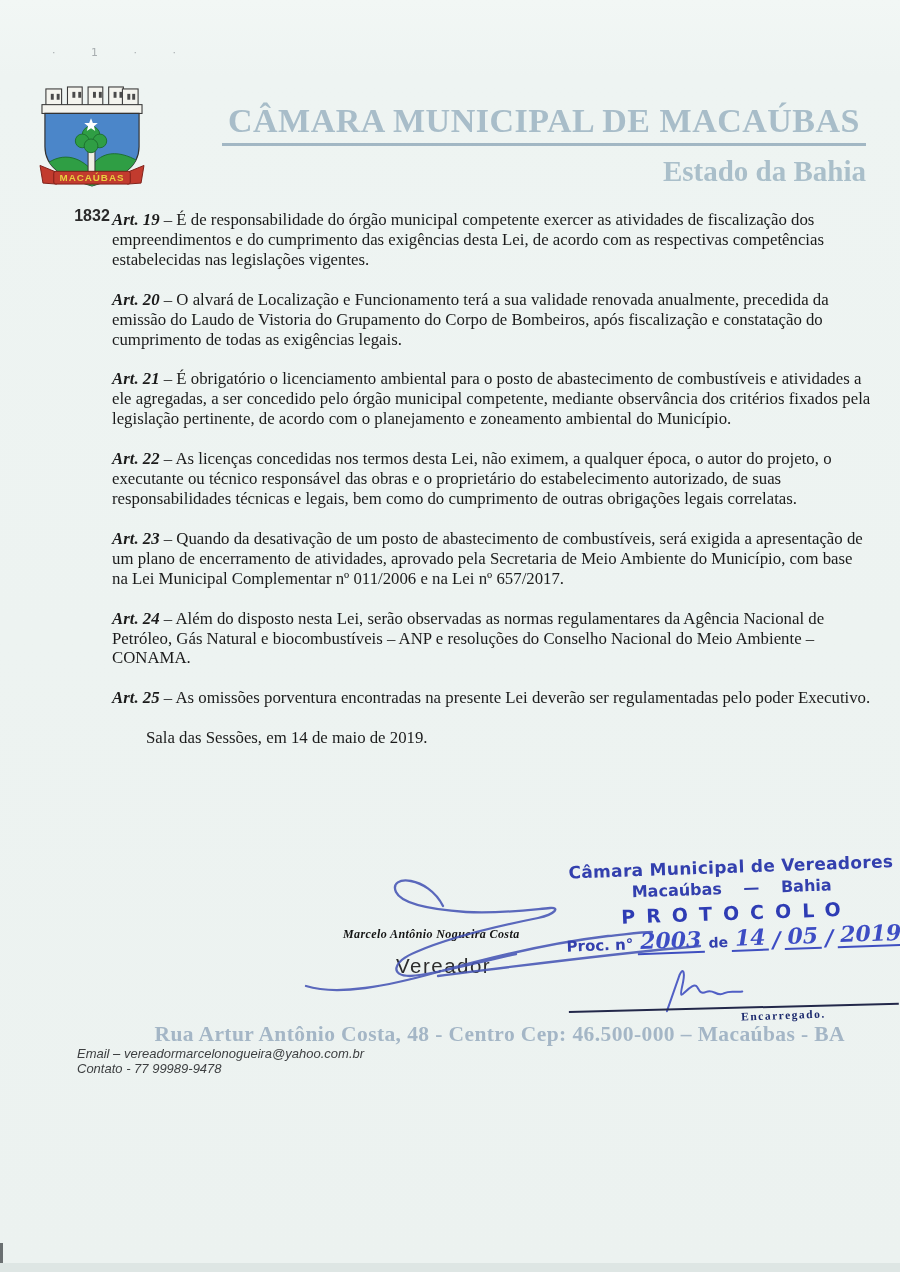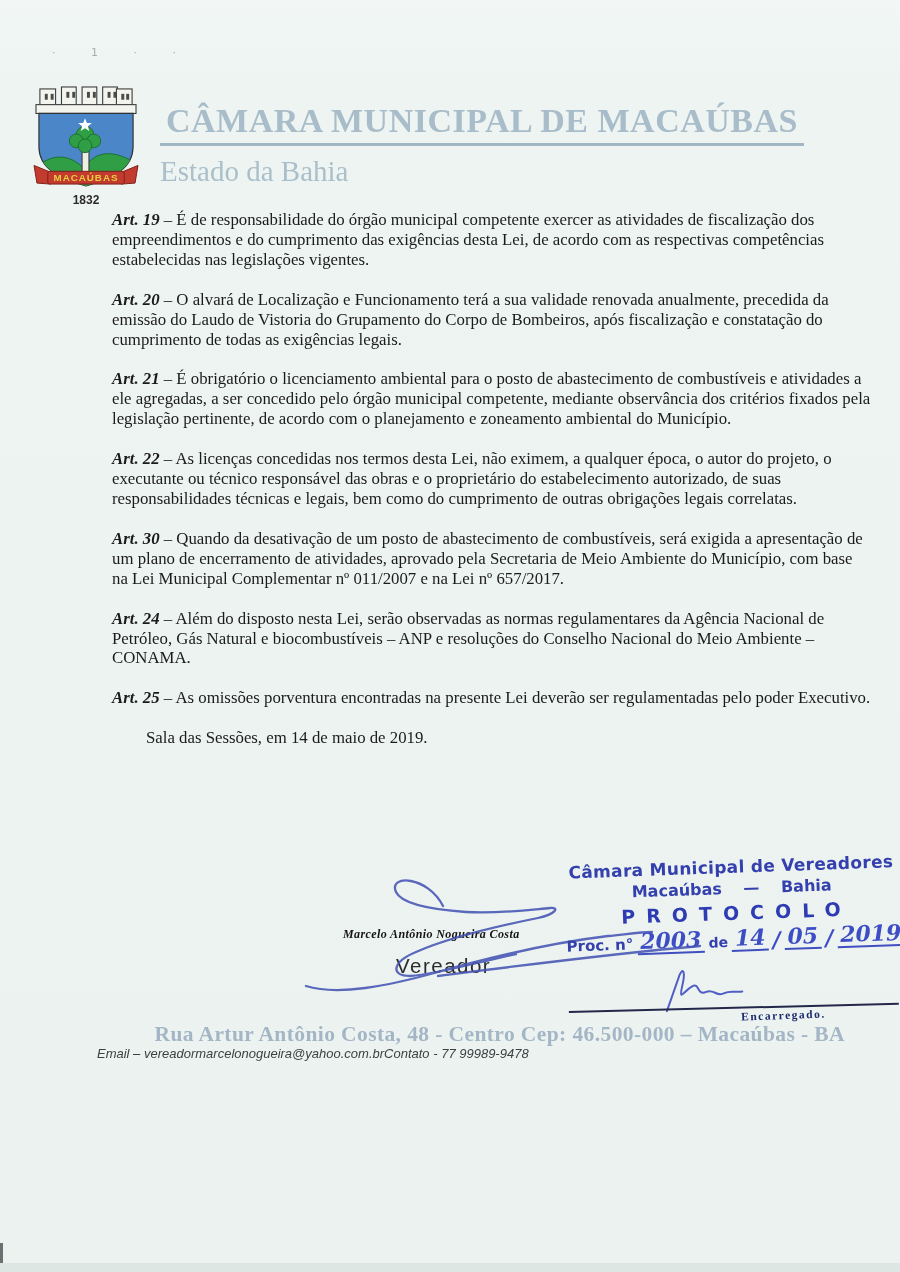"CÂMARA MUNICIPAL DE MACAÚBAS" .header-block { text-align: left -> right }
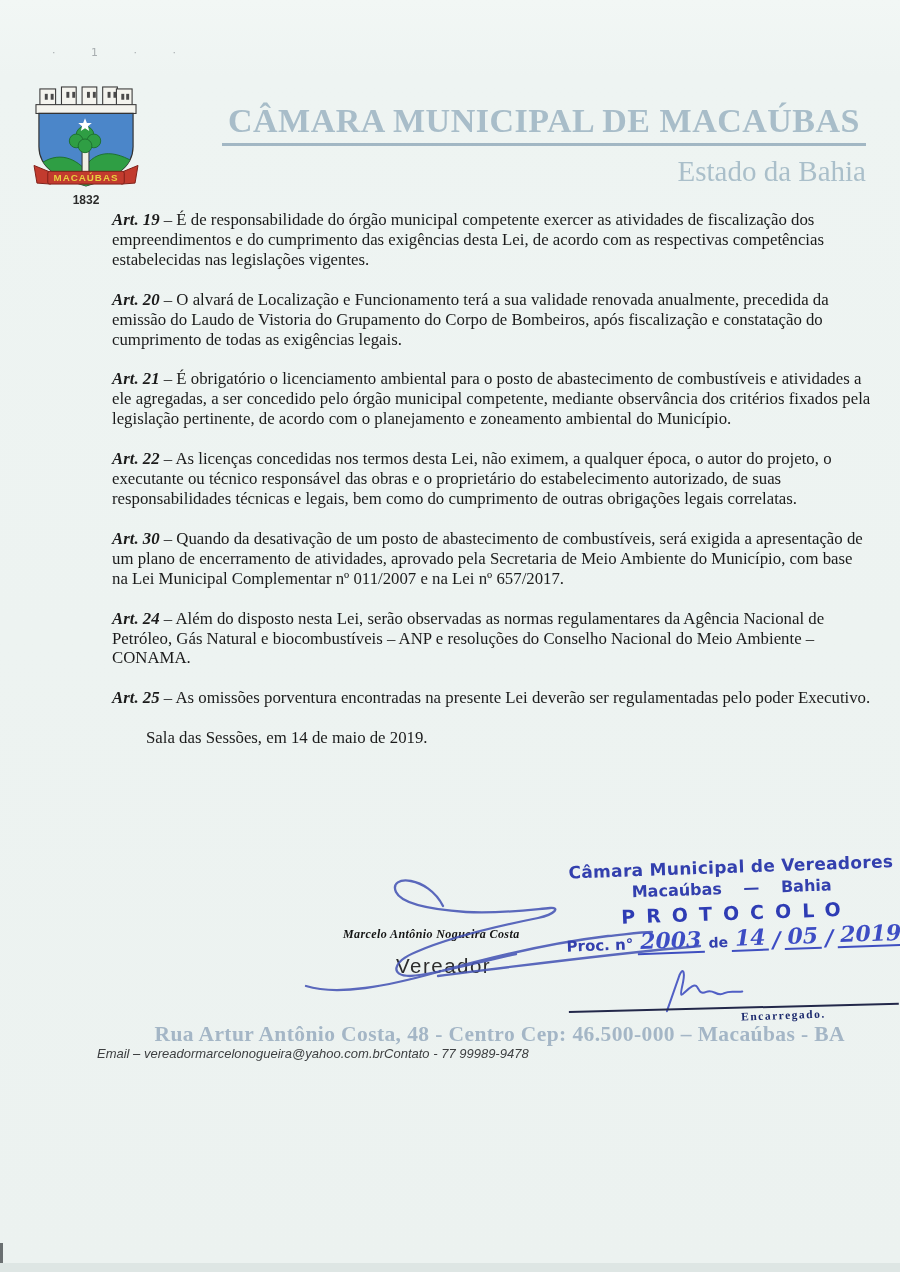"MACAÚBAS" .logo-wrap { left: 26px -> 32px }
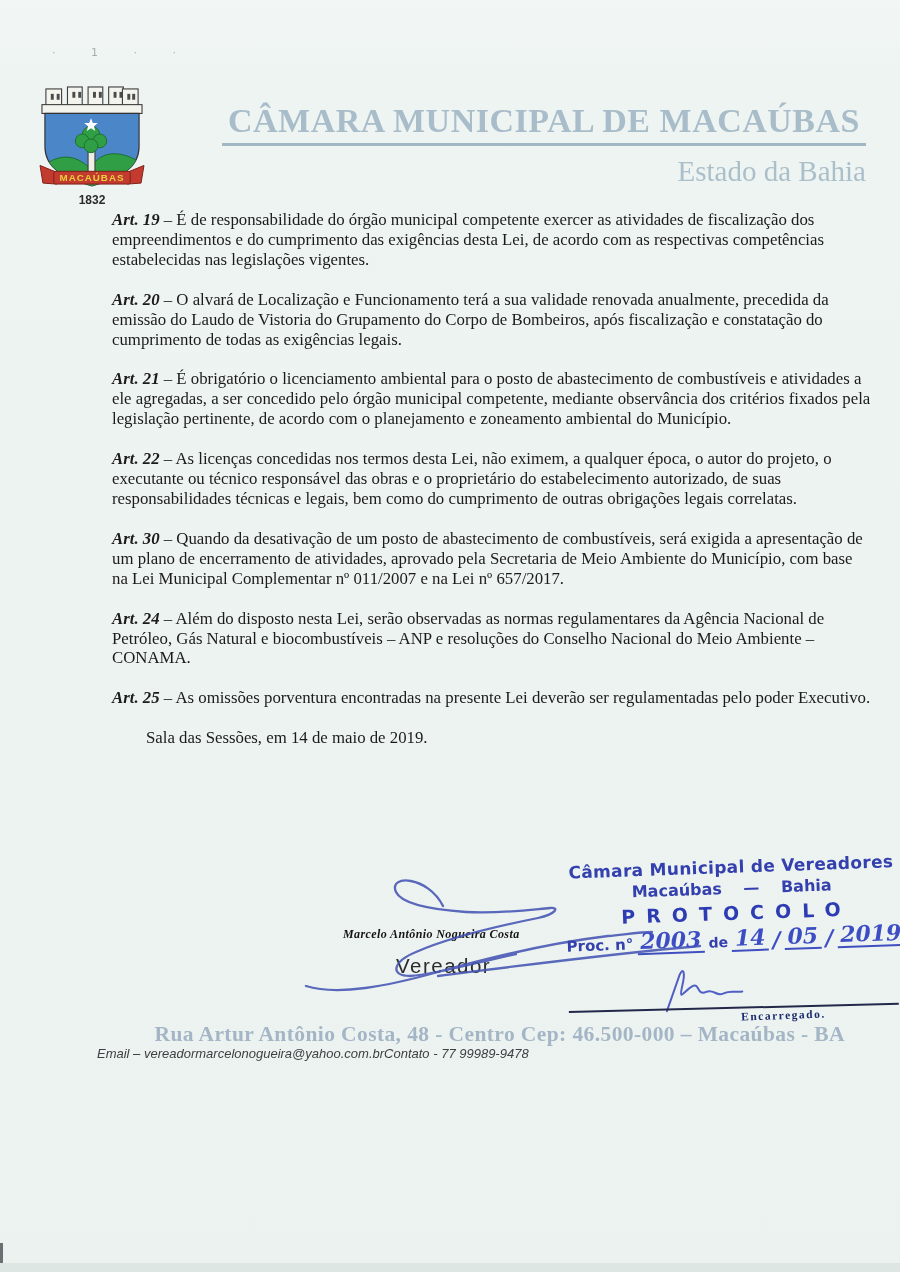"Estado da Bahia" .header-subtitle { font-weight: normal -> bold }
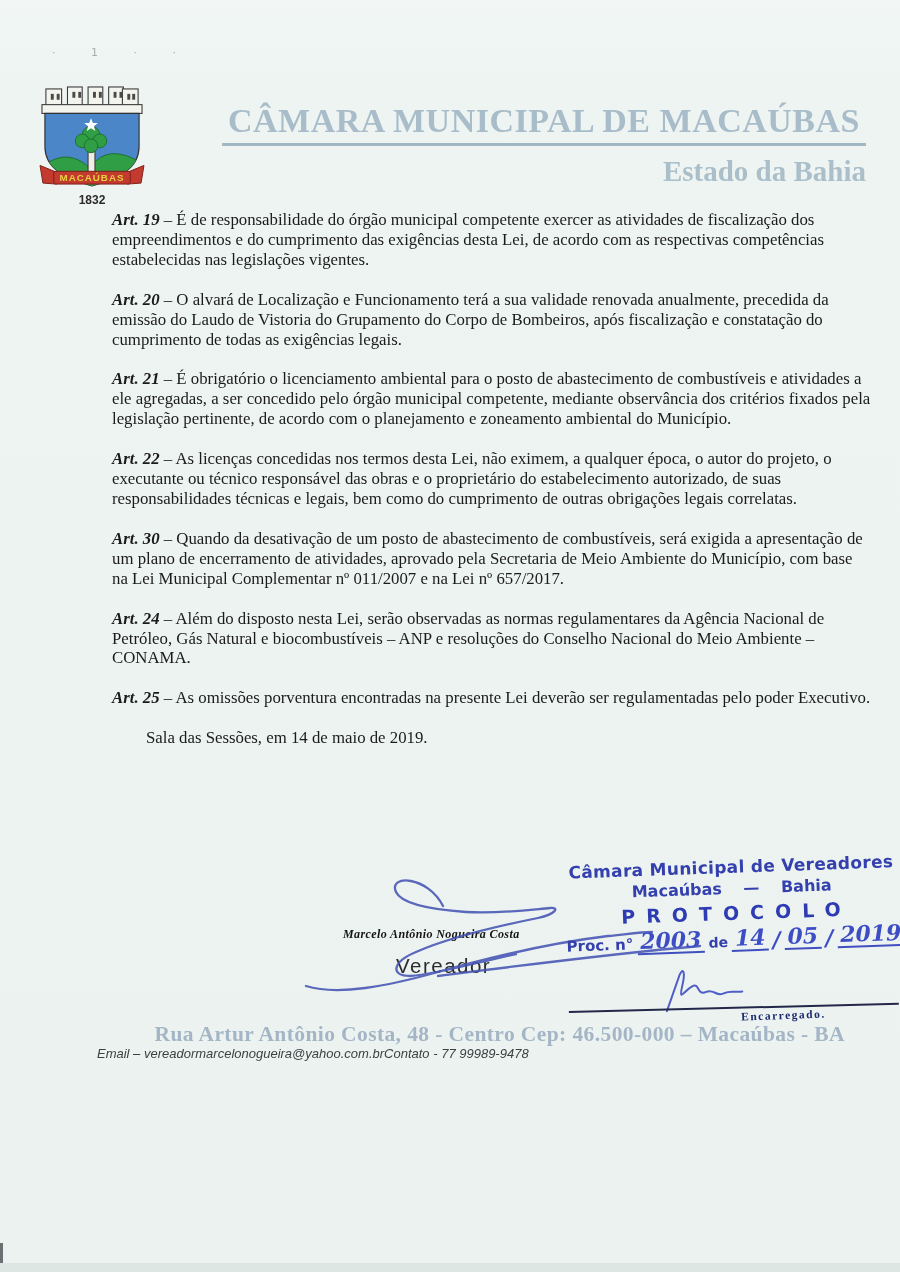"1832" .logo-year { font-size: 12px -> 16px; margin-top: 1px -> 15px }
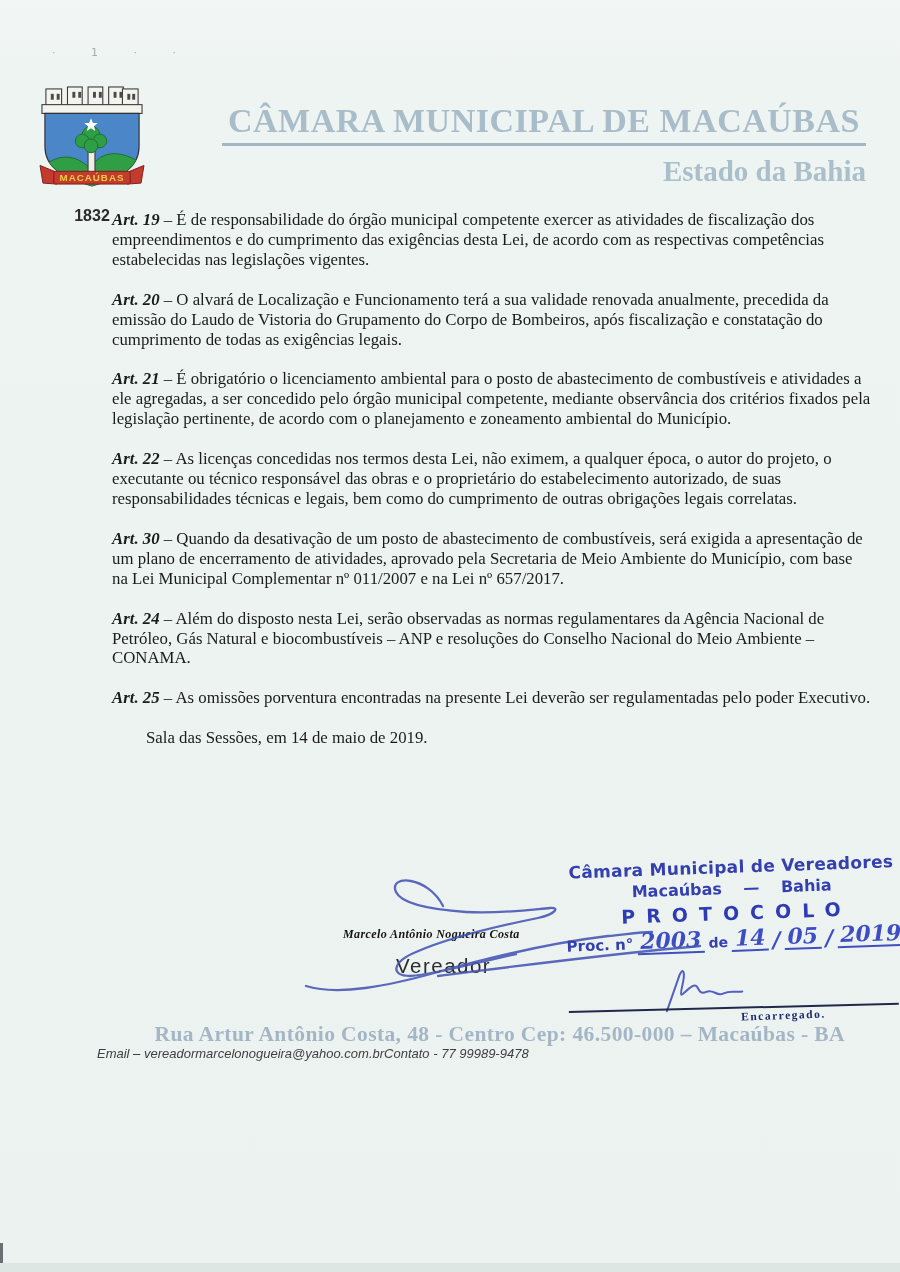"Art. 30" span.art-label { text: 30 -> 23 }
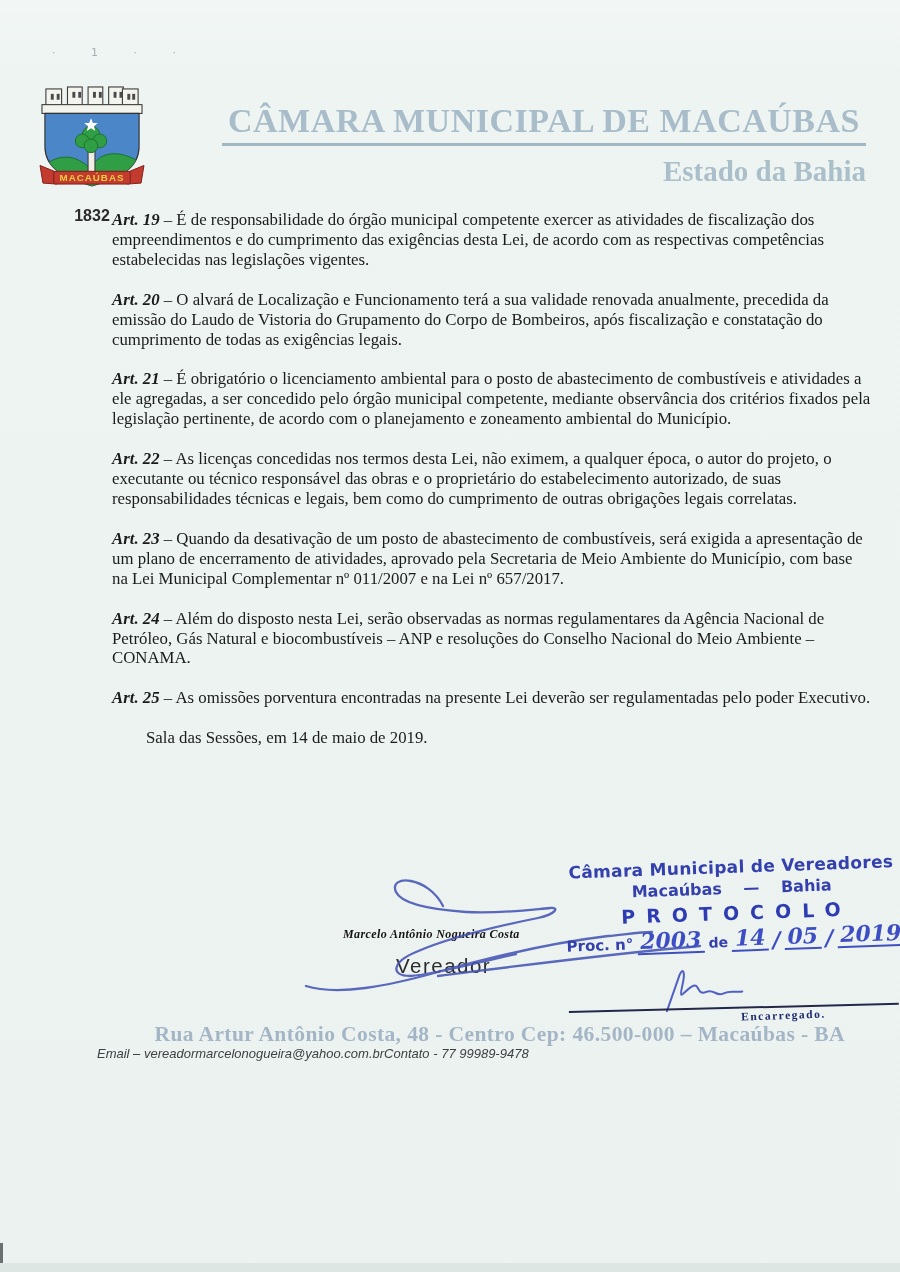"– Quando da desativação de" span { text: 011/2007 -> 011/2006 }
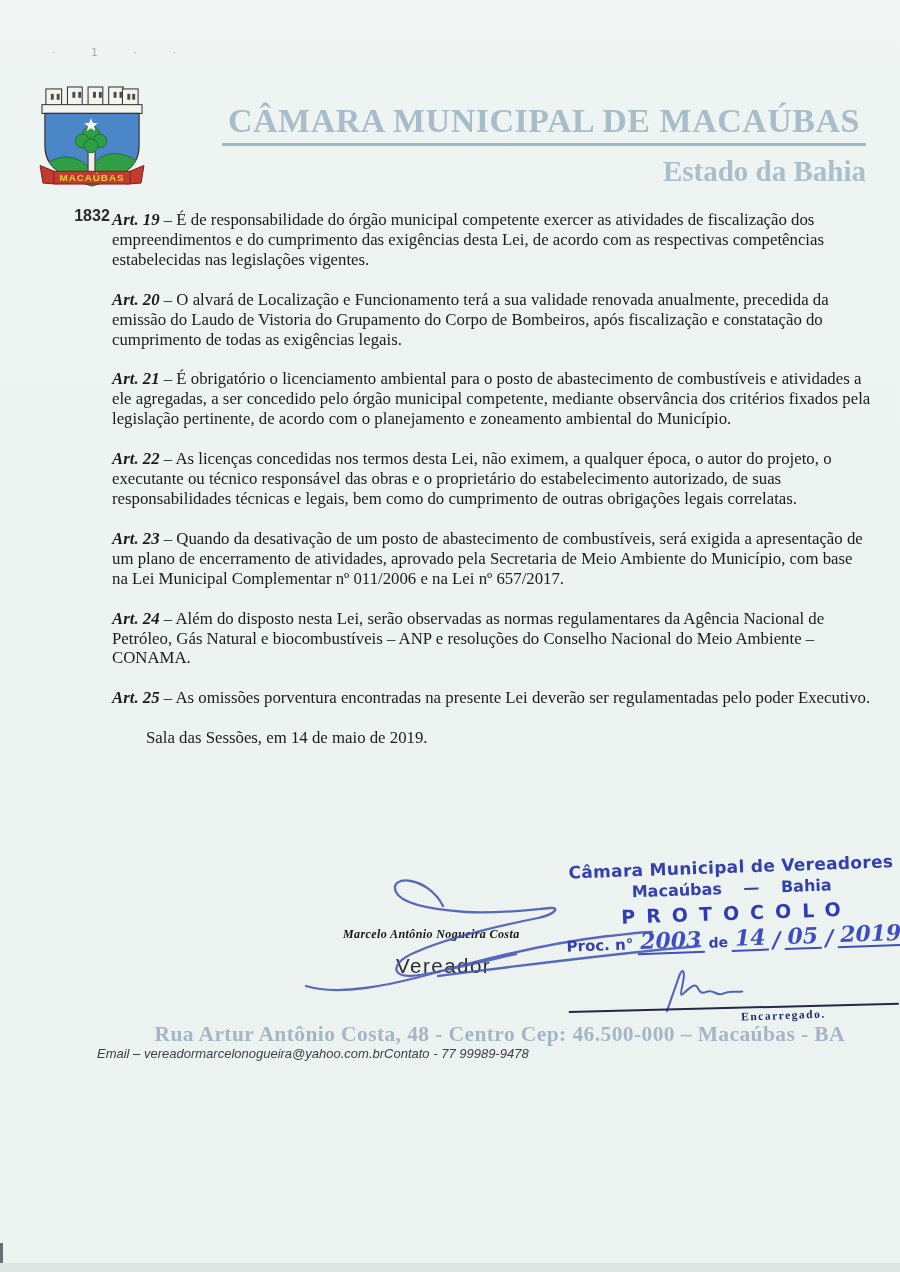"Email –" .footer-meta { flex-direction: none -> column; left: 97px -> 77px }
